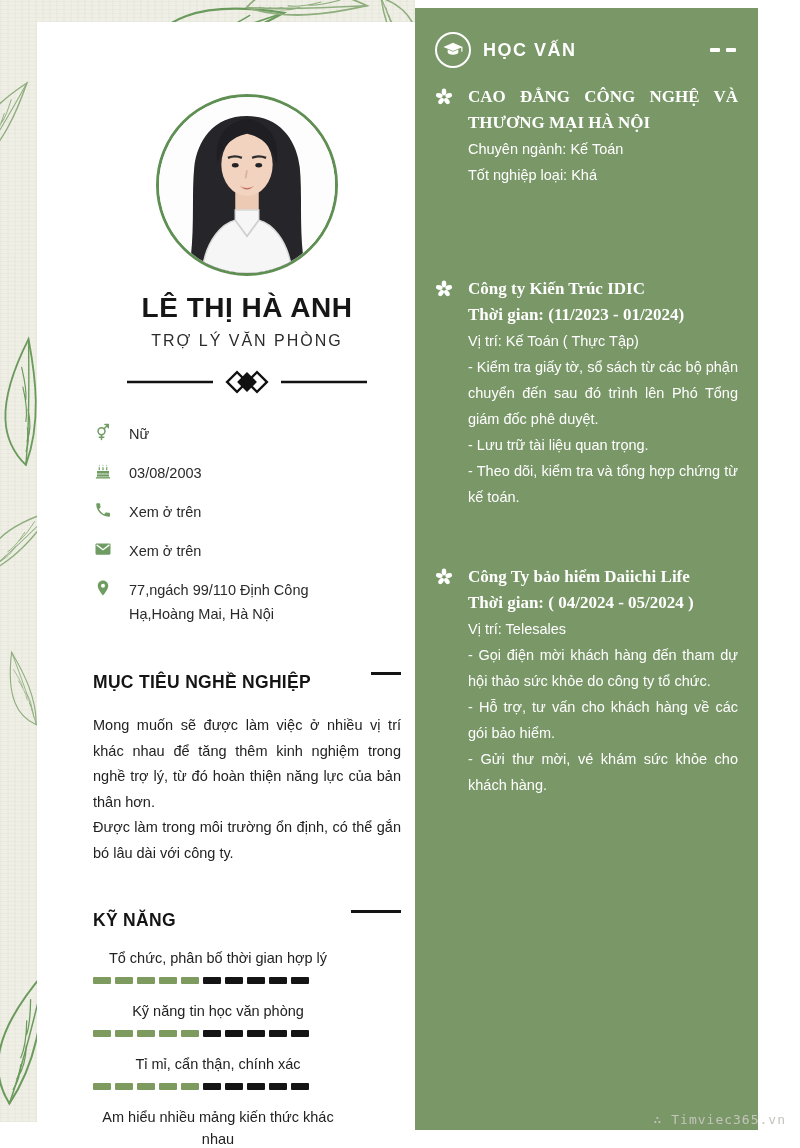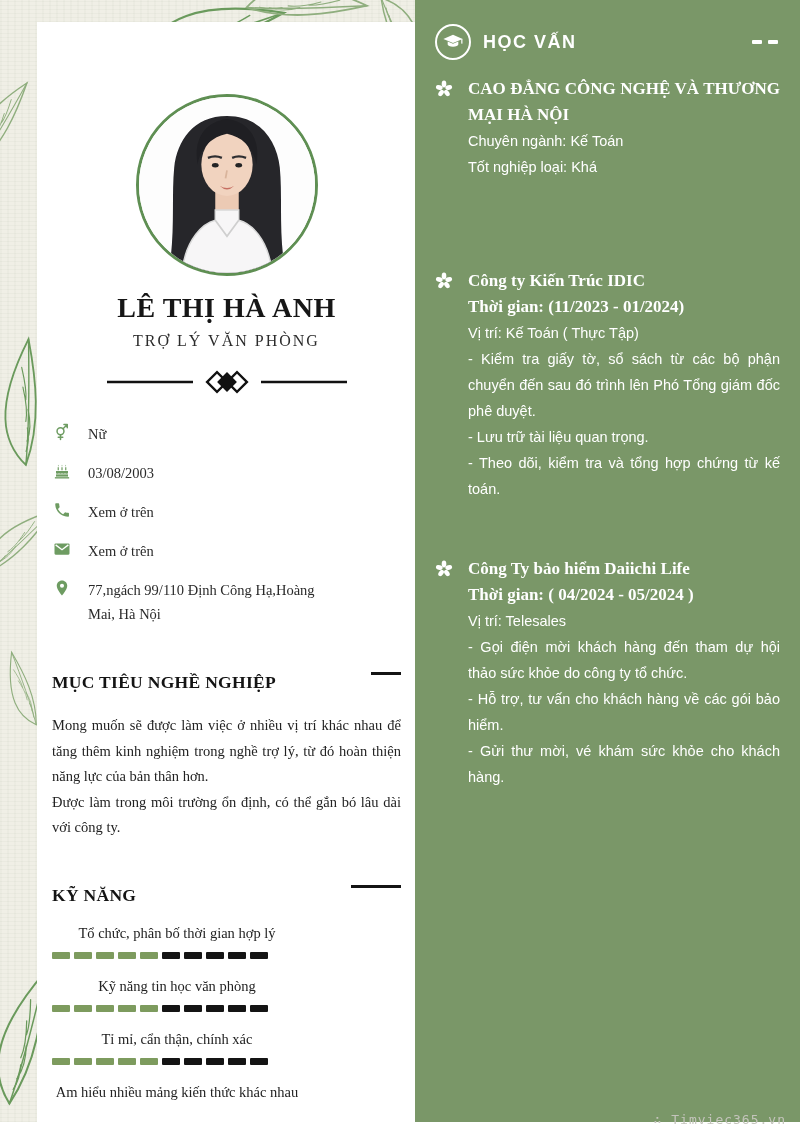"HỌC VẤN" .green { top: 0 -> 8px; width: 385px -> 343px }
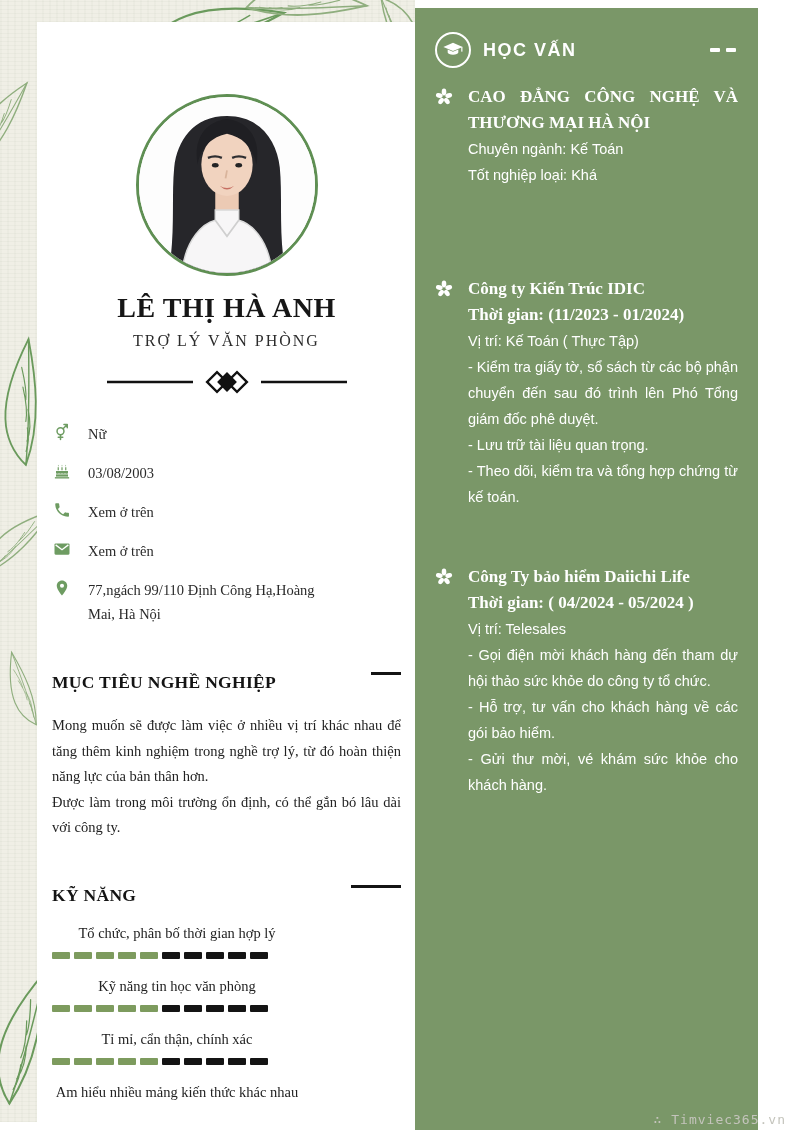"LÊ THỊ HÀ ANH" .card { font-family: Liberation Serif, serif -> none; padding: 36px 16px 0 15px -> 36px 16px 0 56px }
